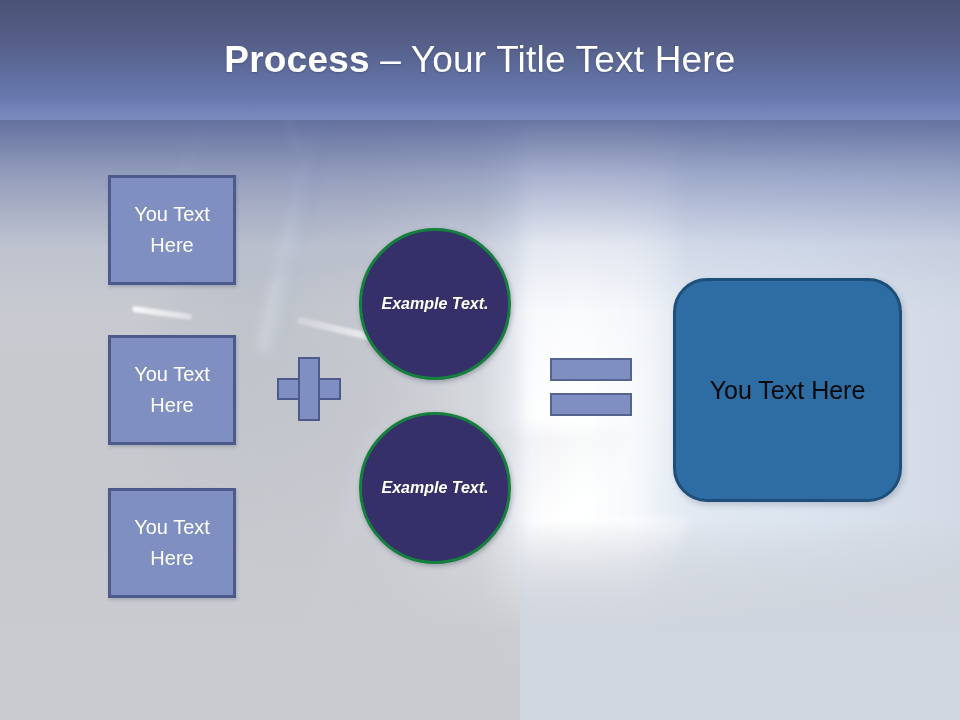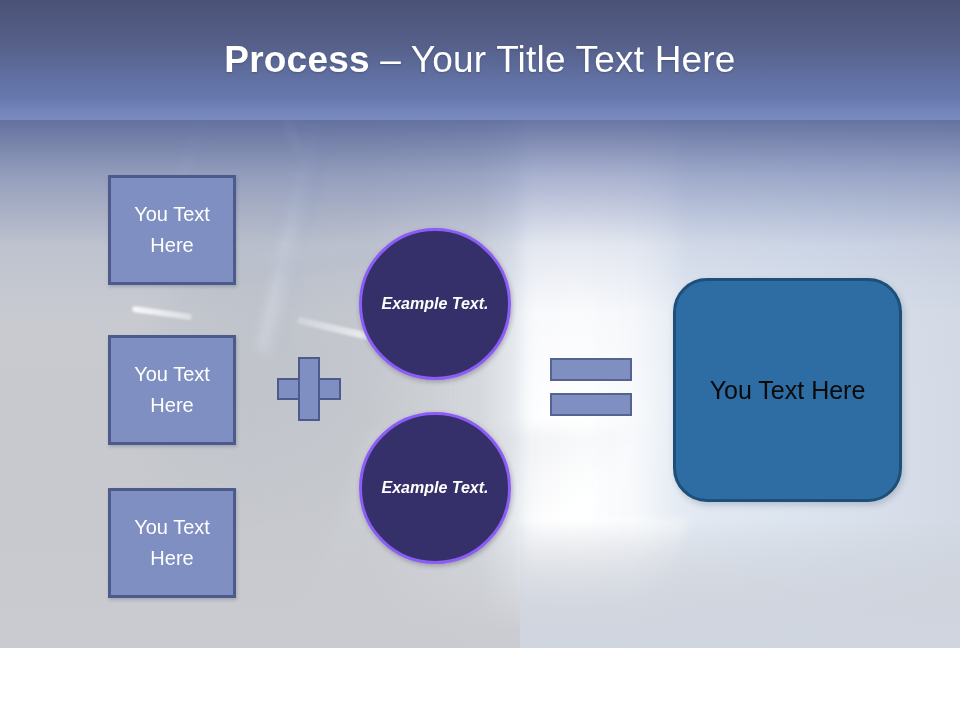"Process – Your Title Text" #slide { height: 648px -> 720px }
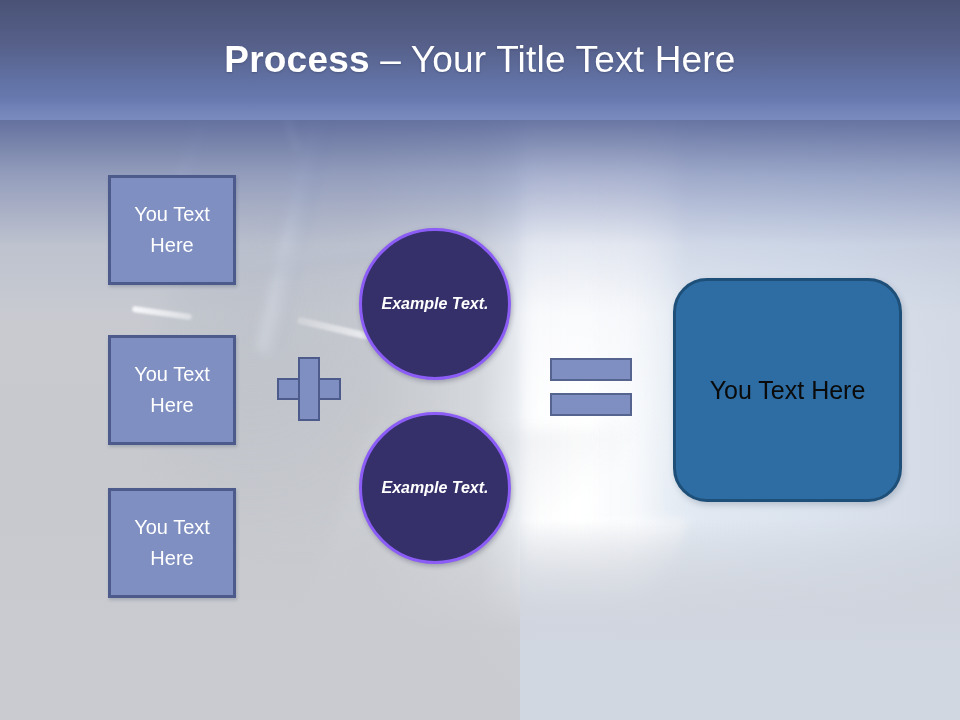"Example Text." .circle { border: 3px solid #8b5cf6 -> 3px solid #15803d }
